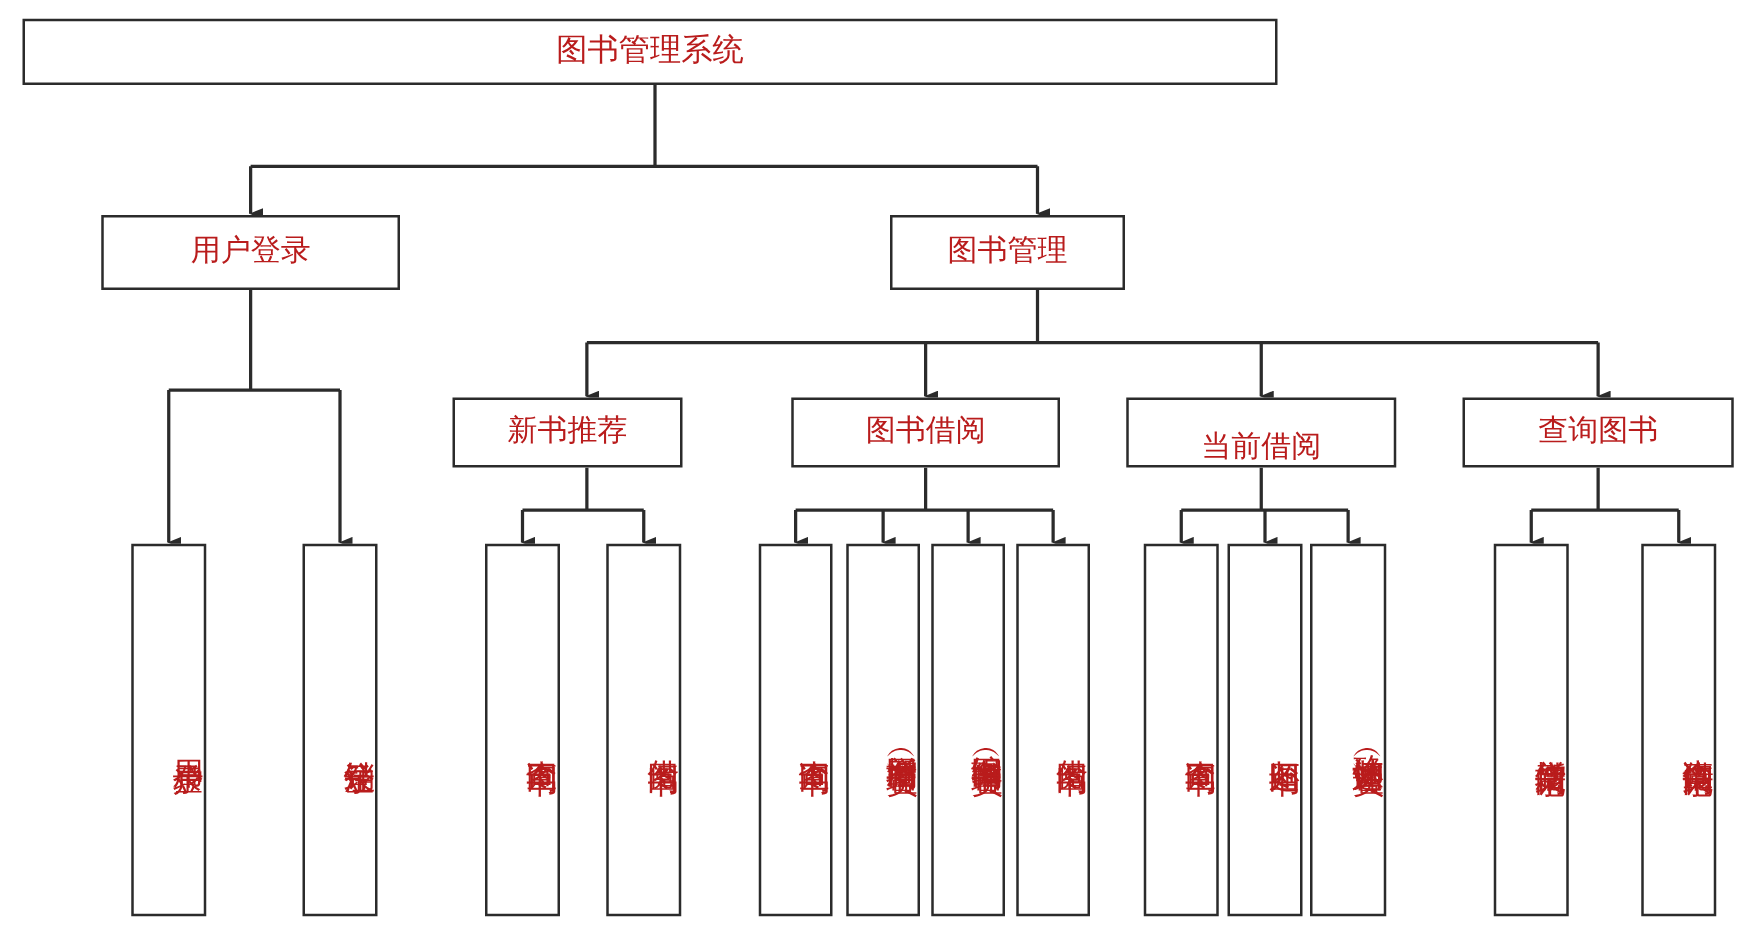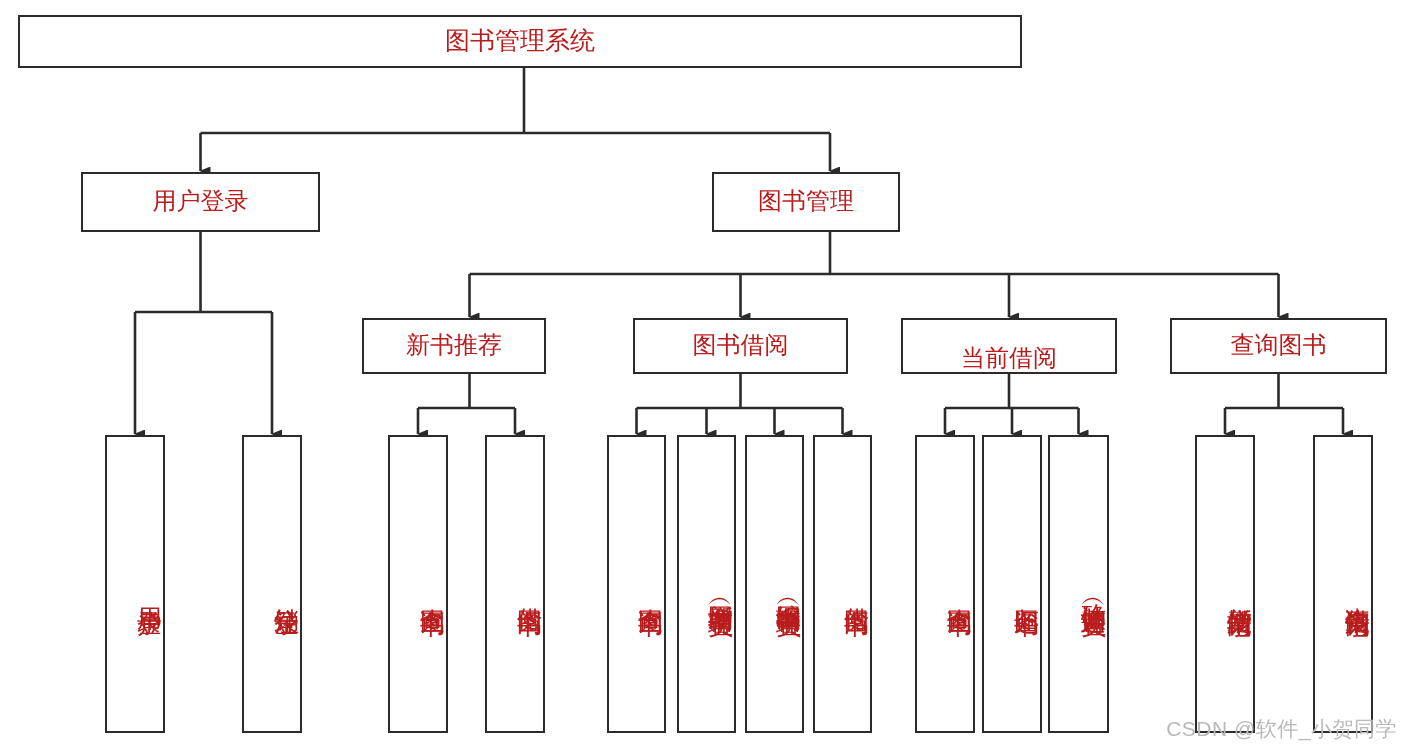"CSDN @软件_小贺同学" div { html: <div>CSDN @软件_小贺同学</div> -> none }
